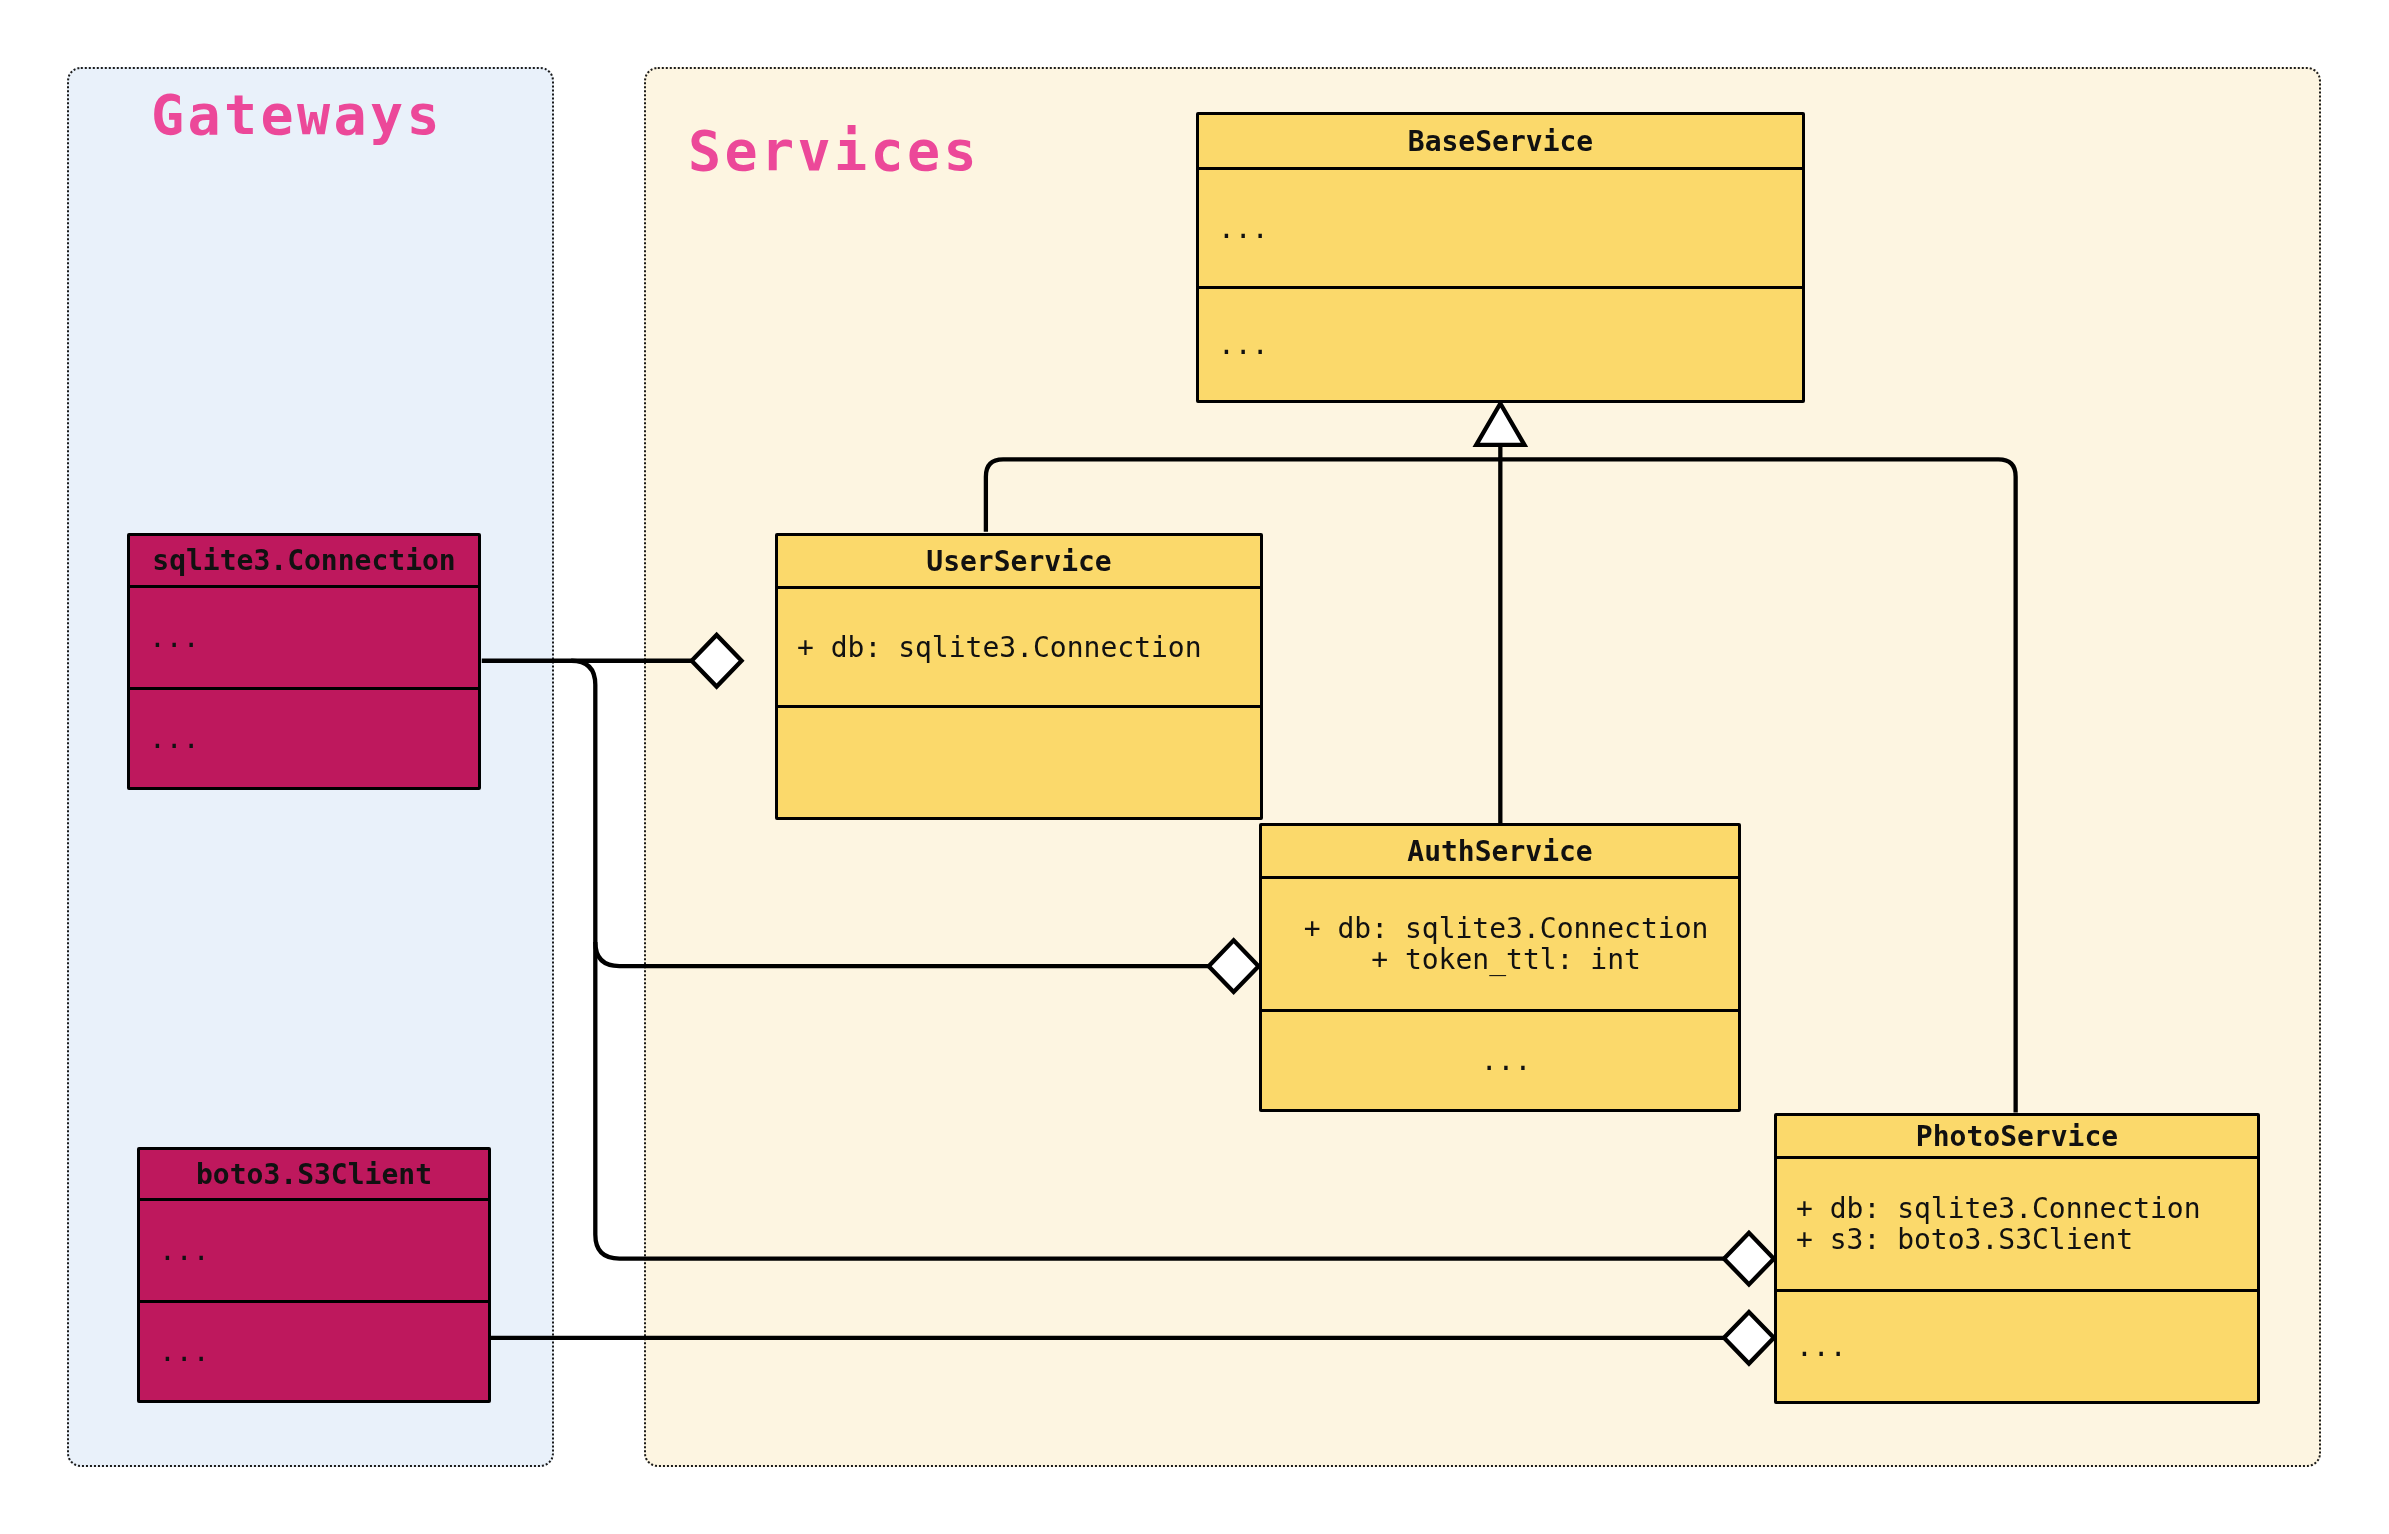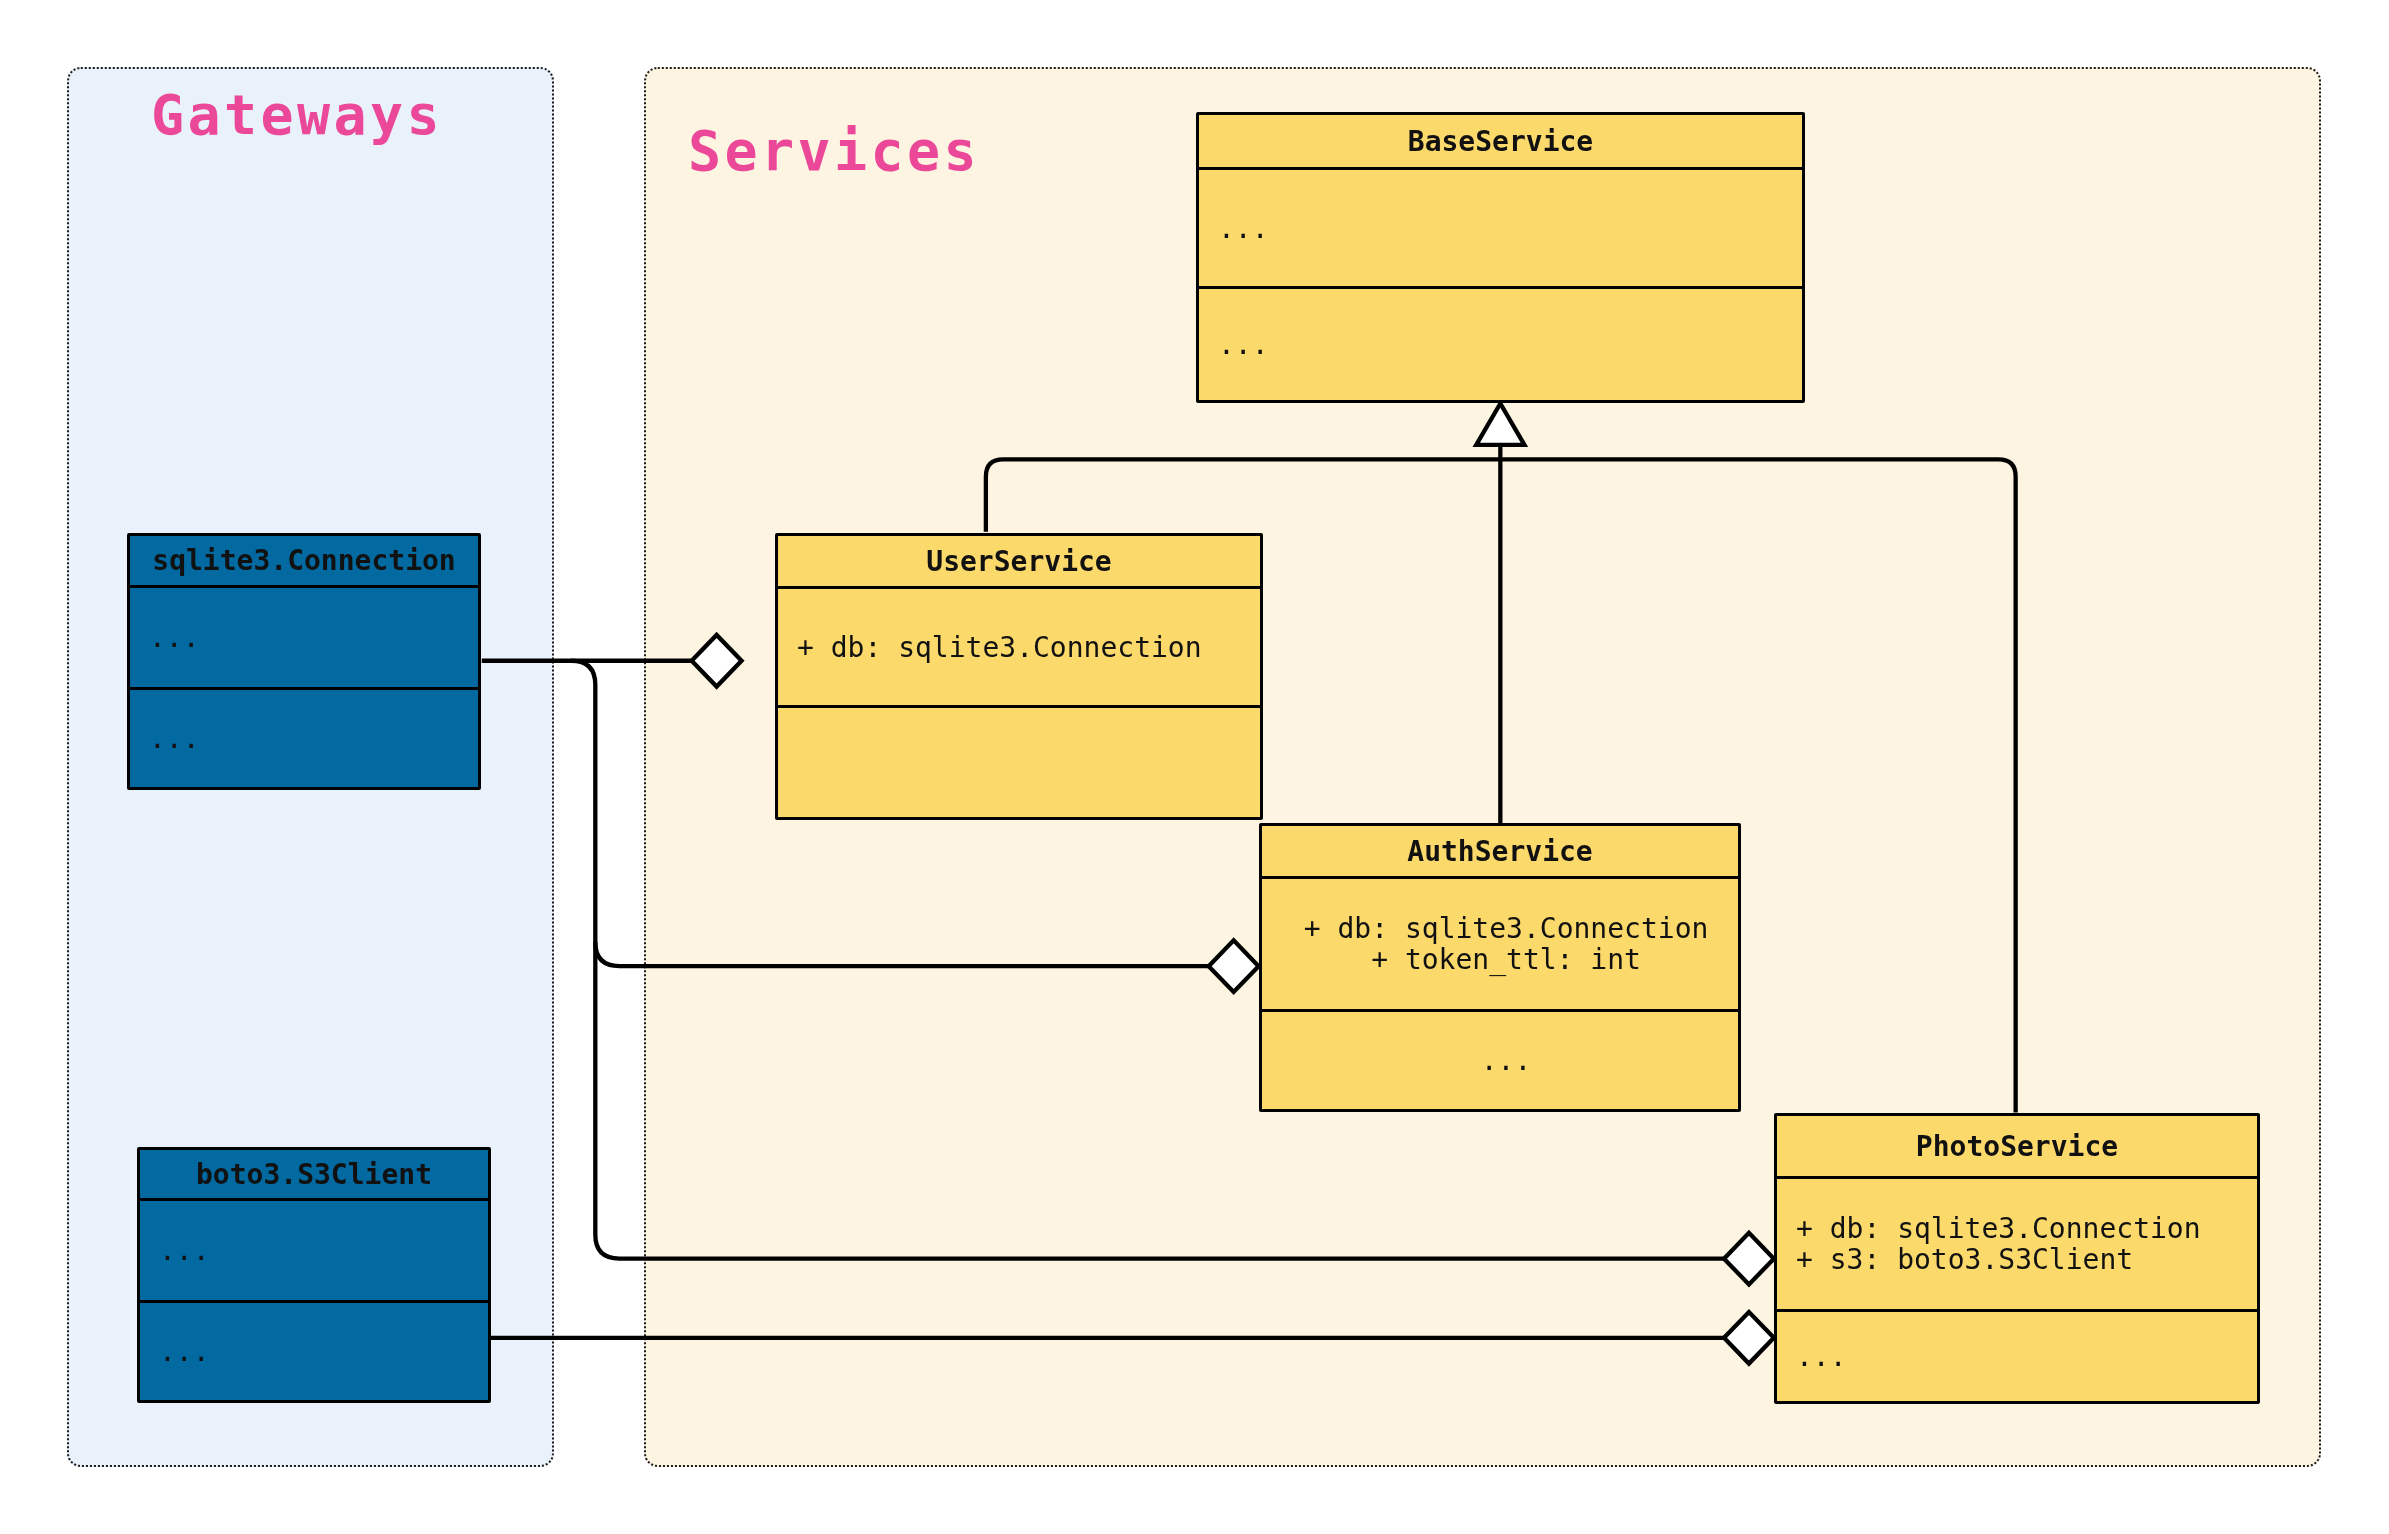"sqlite3.Connection" .uml-box.blue { background: #0369a1 -> #be185d }
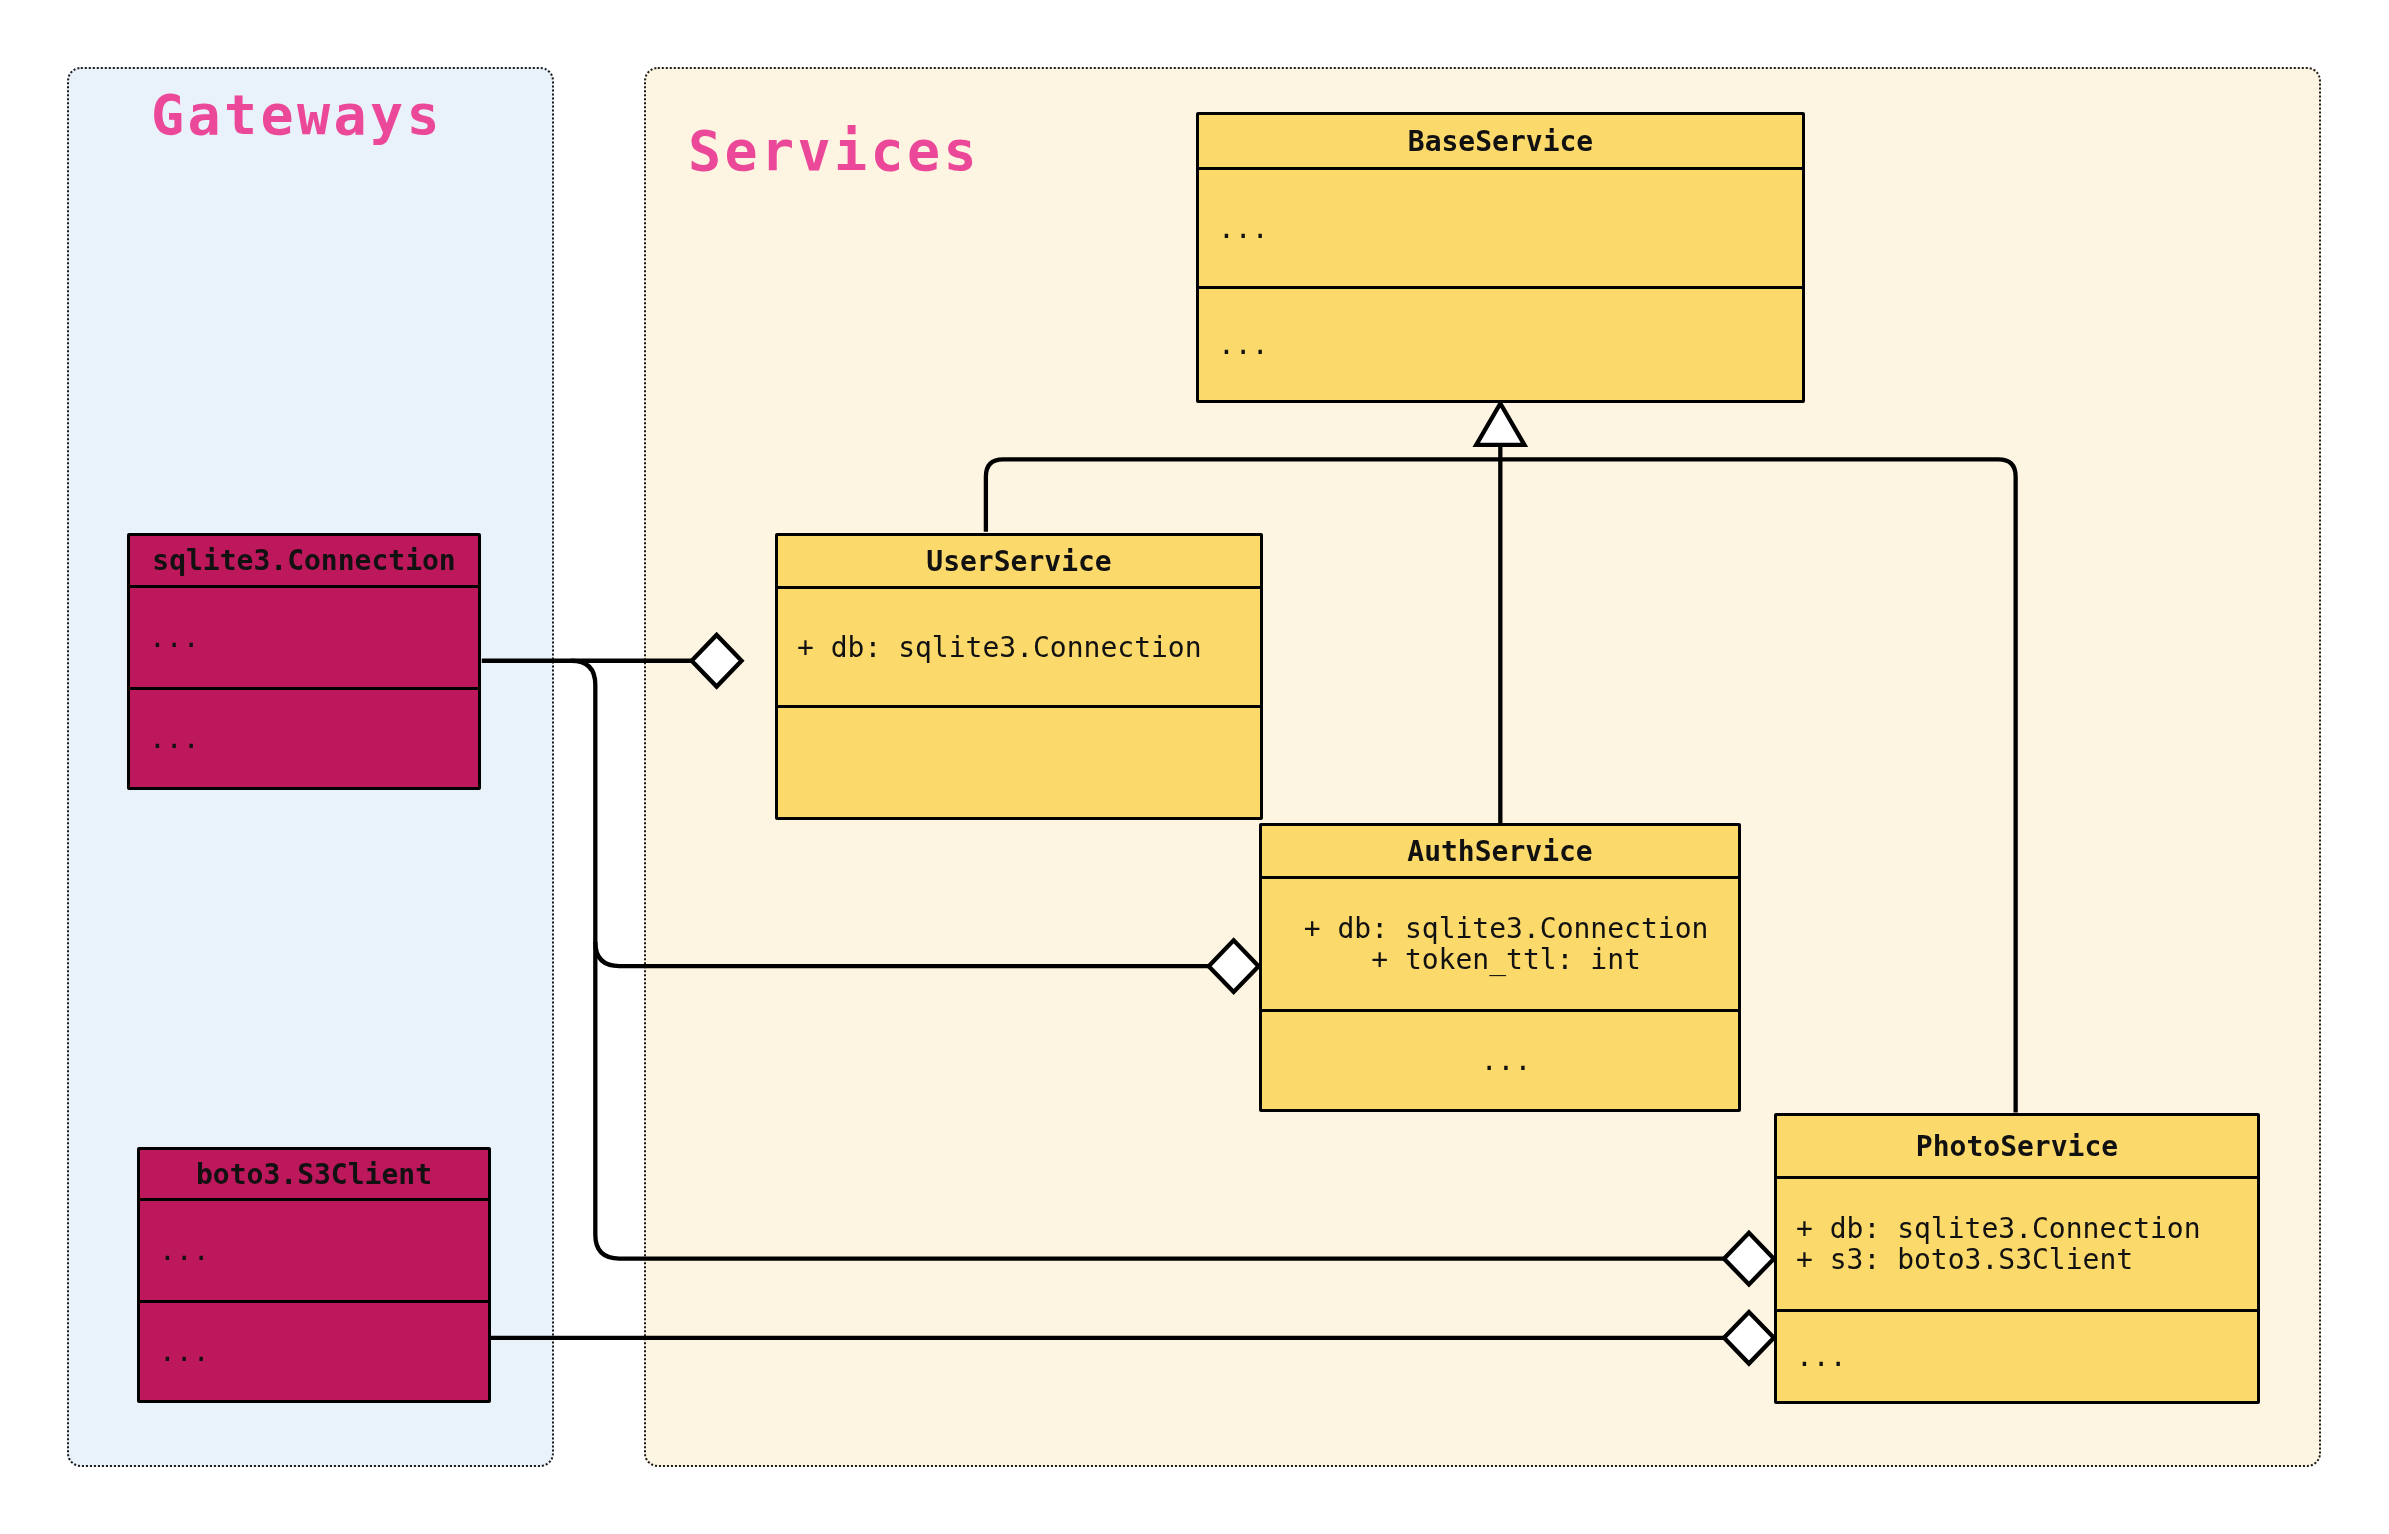"PhotoService" #box-photo .c-title { height: 60px -> 40px }
